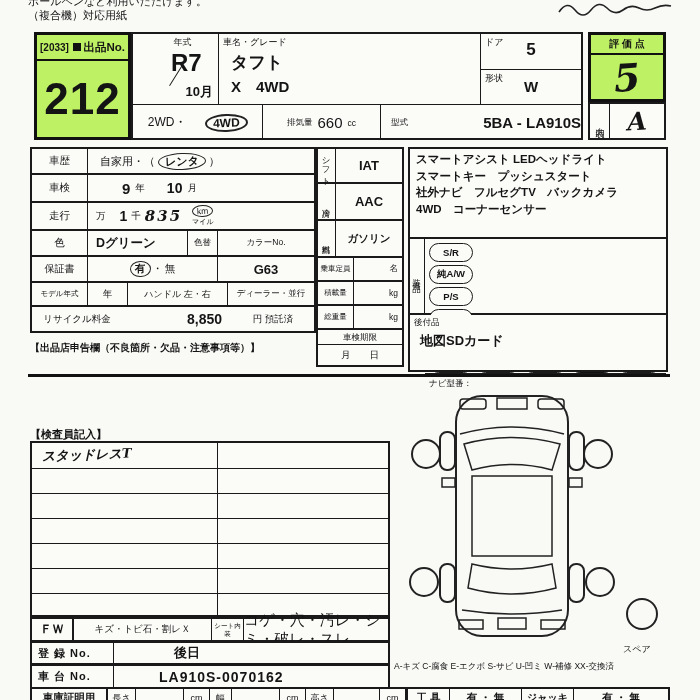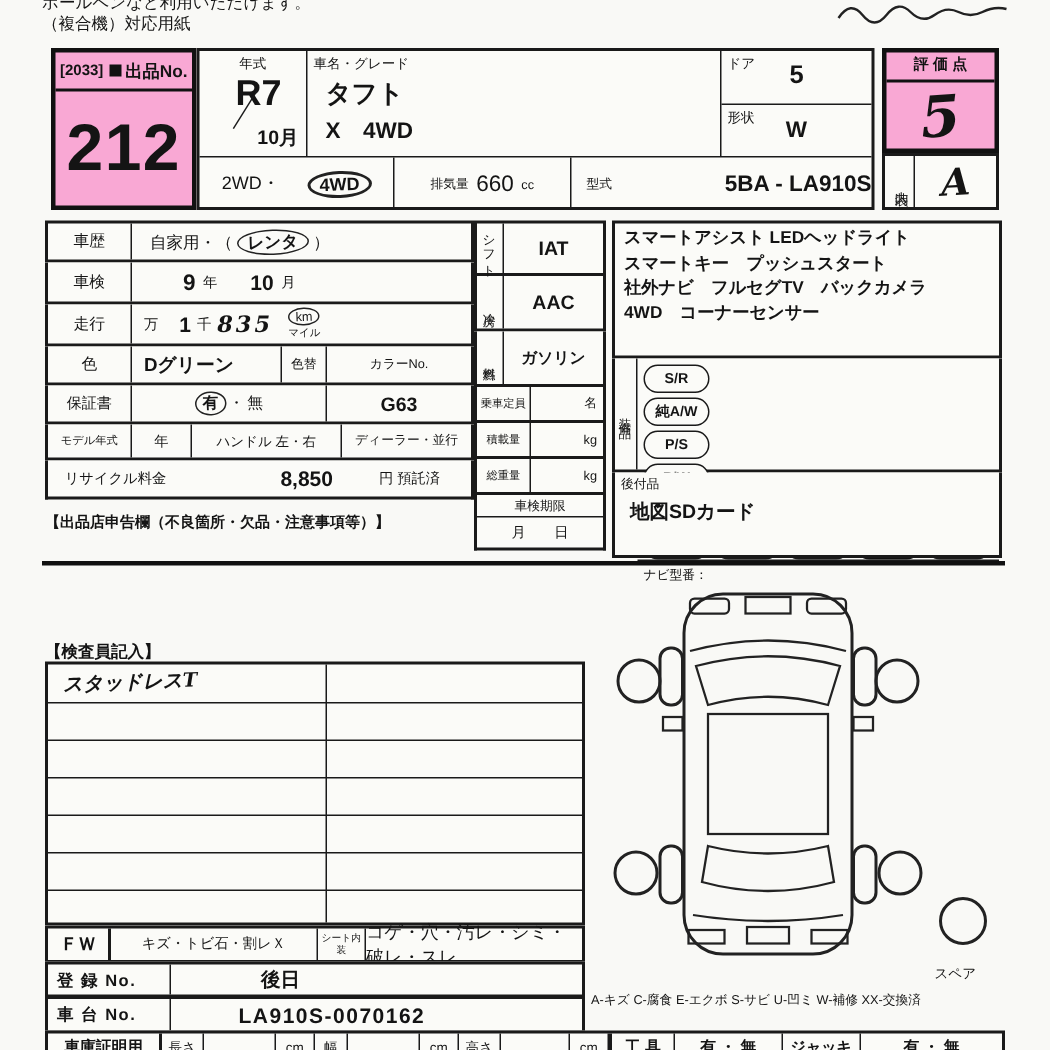"[2033]" .bx3 { background: #f9a8d4 -> #bef264 }
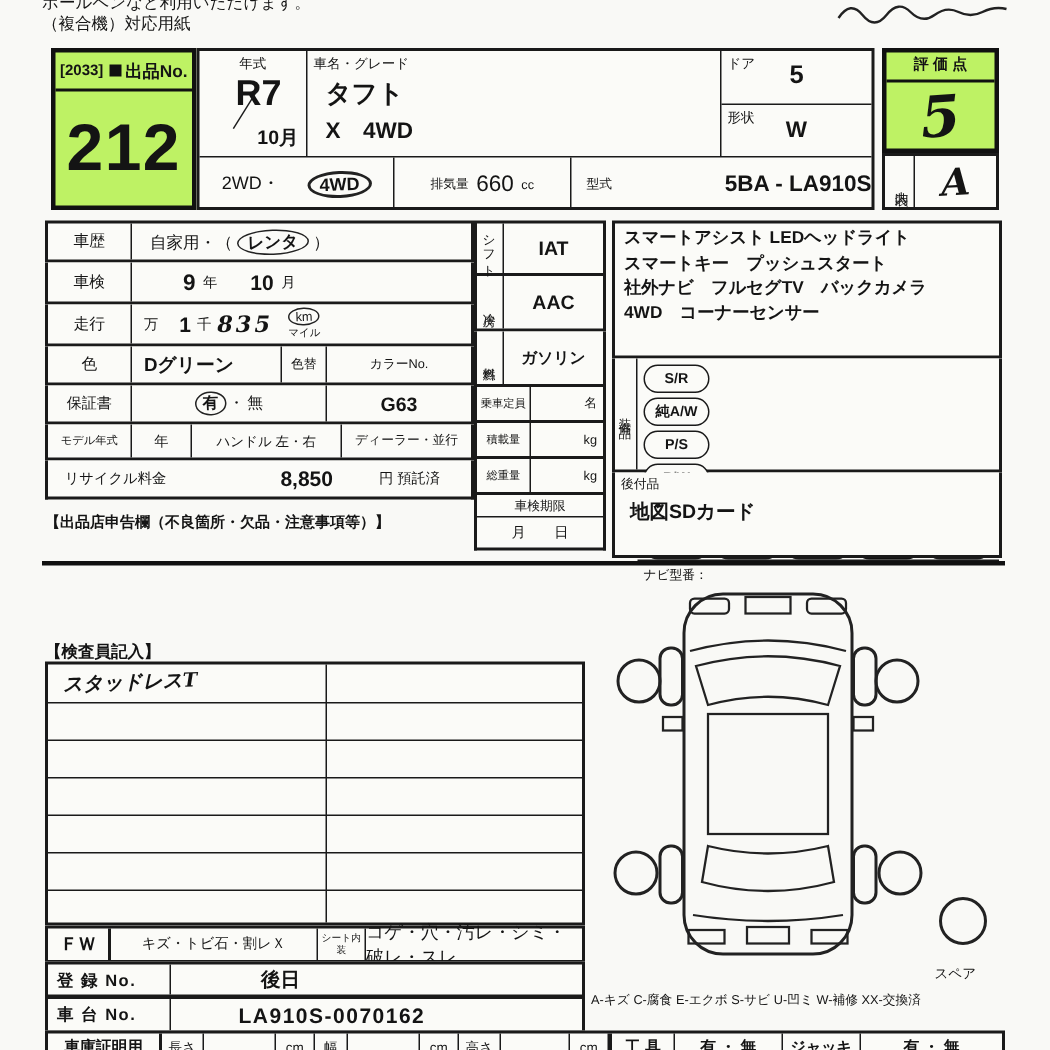"年式" div.flex { padding-left: none -> 14px }
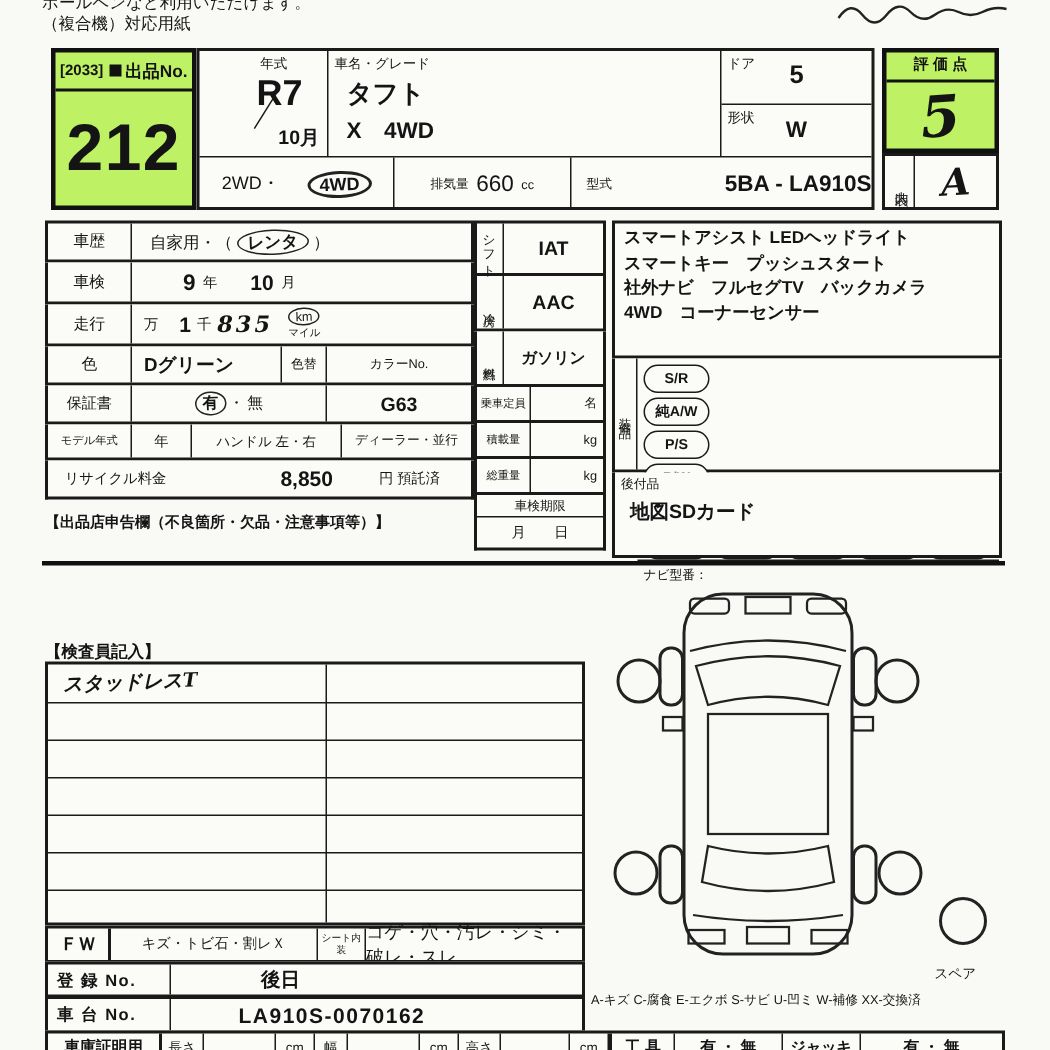"コゲ・穴・汚レ・シミ・破レ・スレ" div.lab { font-size: 12px -> 15px }
